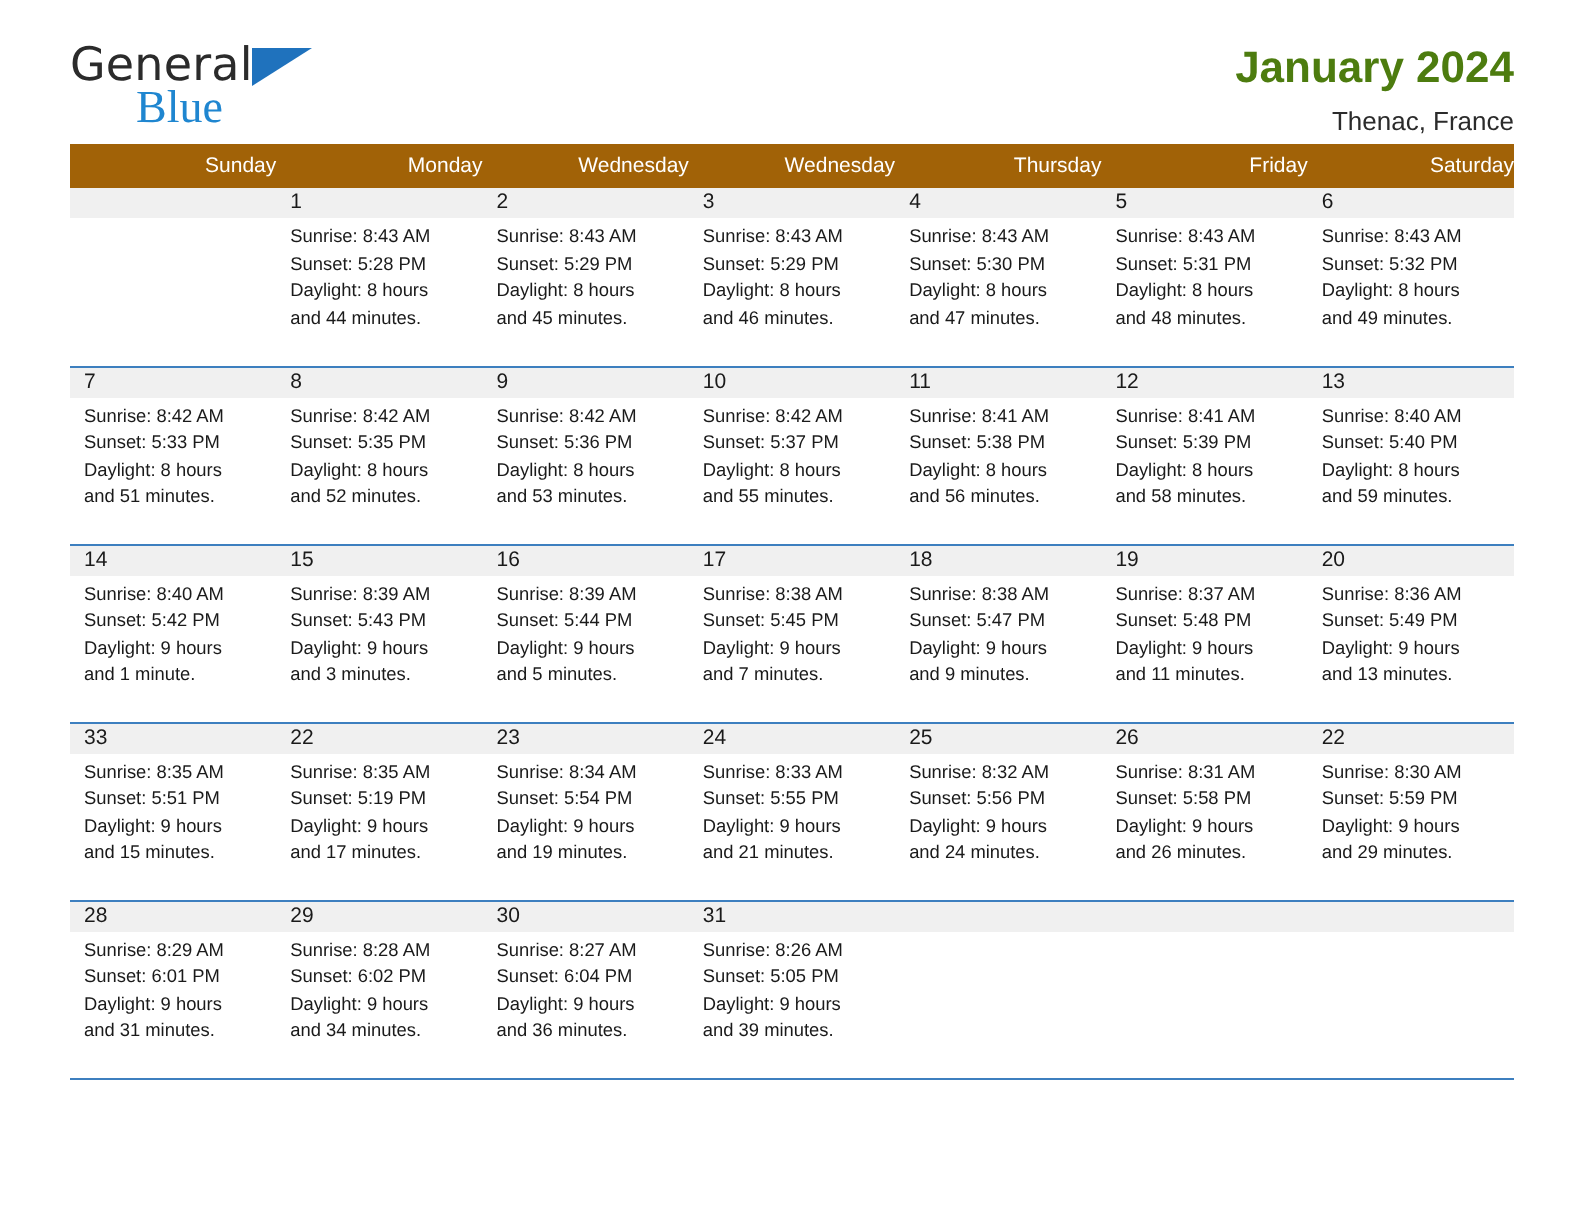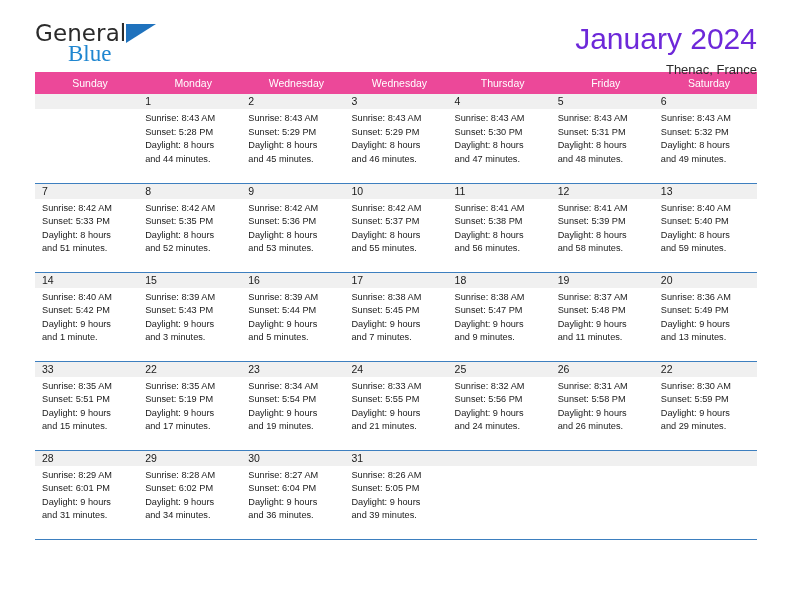"January 2024" .cal-title { color: #6d28d9 -> #4d7c0f; font-size: 30px -> 22px; font-weight: normal -> bold }
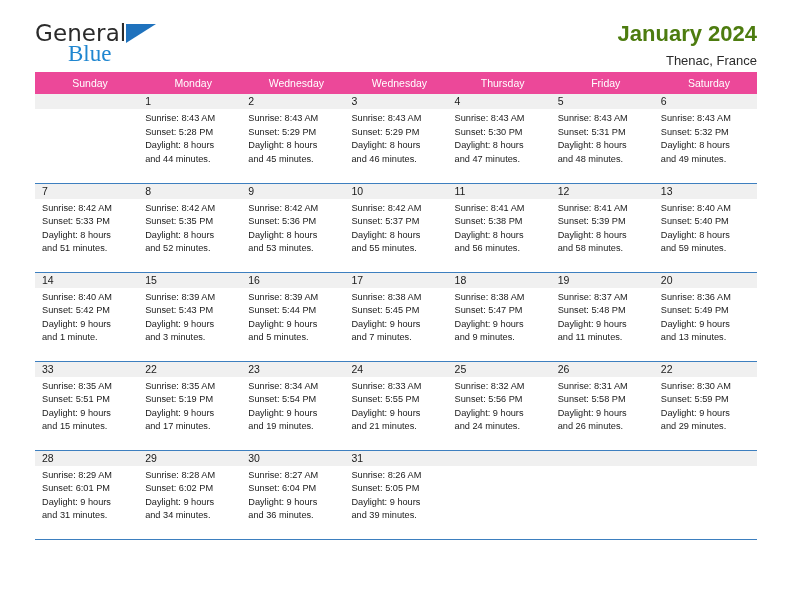"Sunday" .calendar th { background: #ec4899 -> #a16207; text-align: center -> right }
